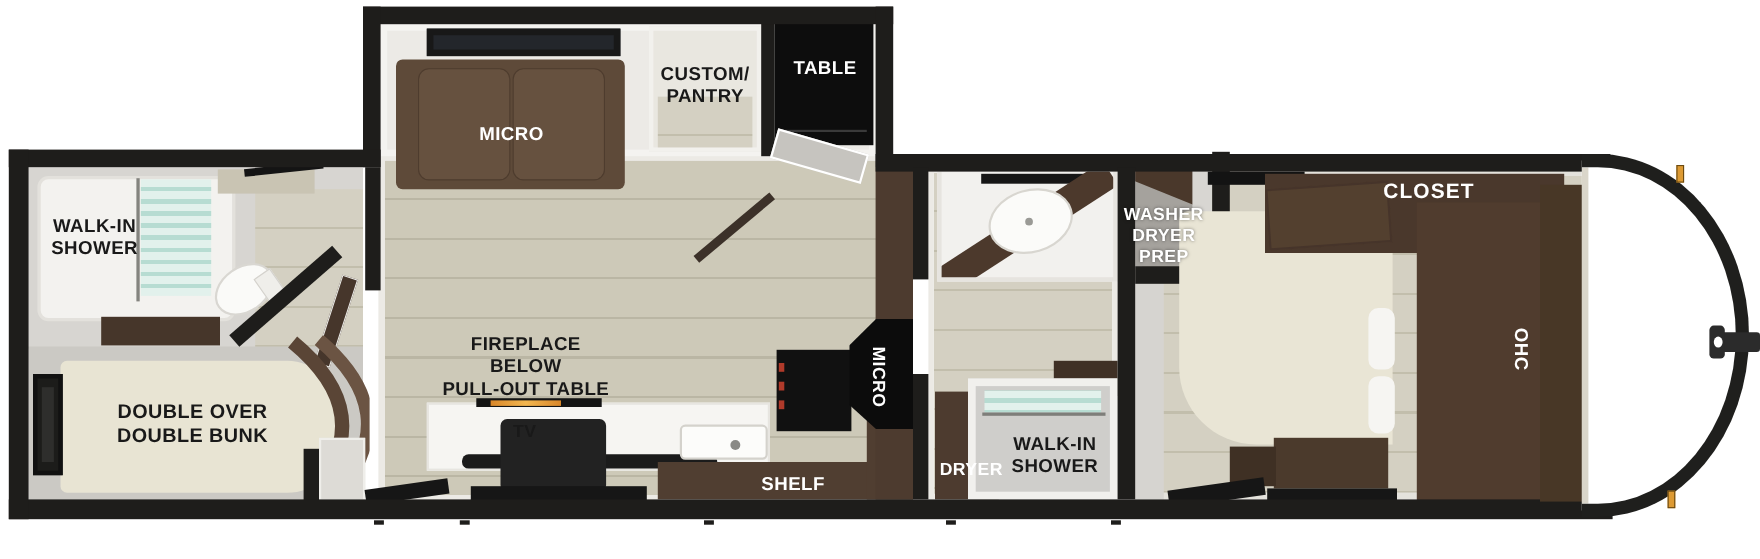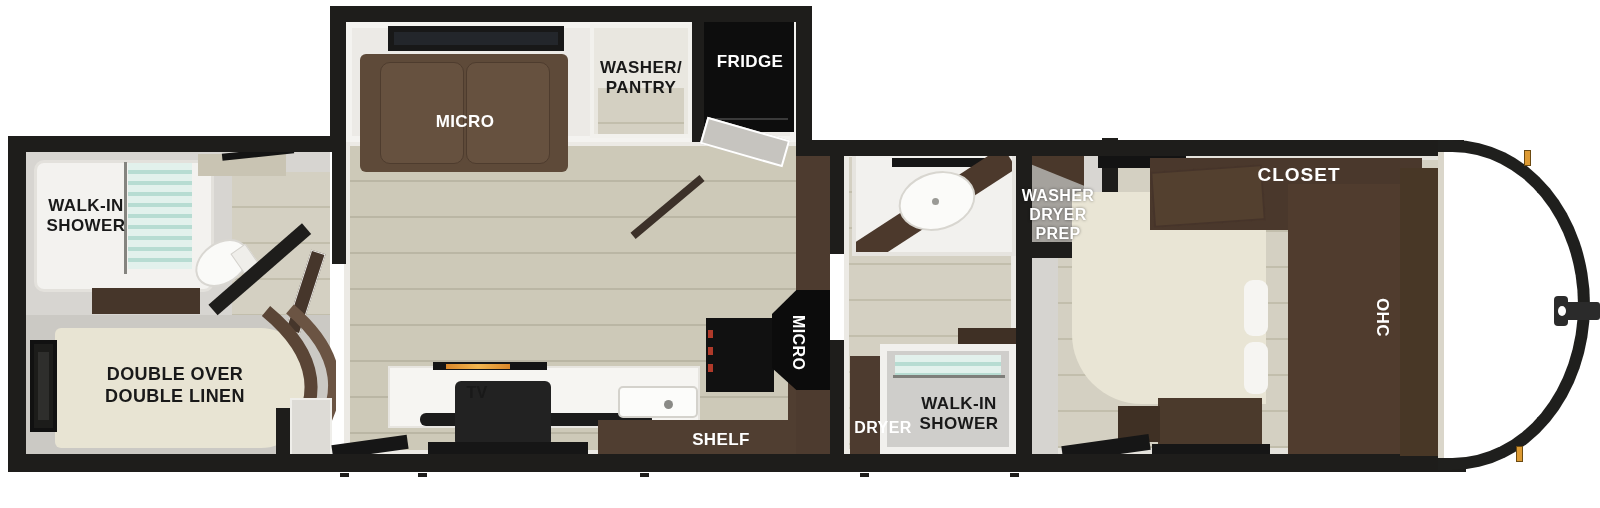"WASHER/" div.lbl { text: WASHER/ -> CUSTOM/ }
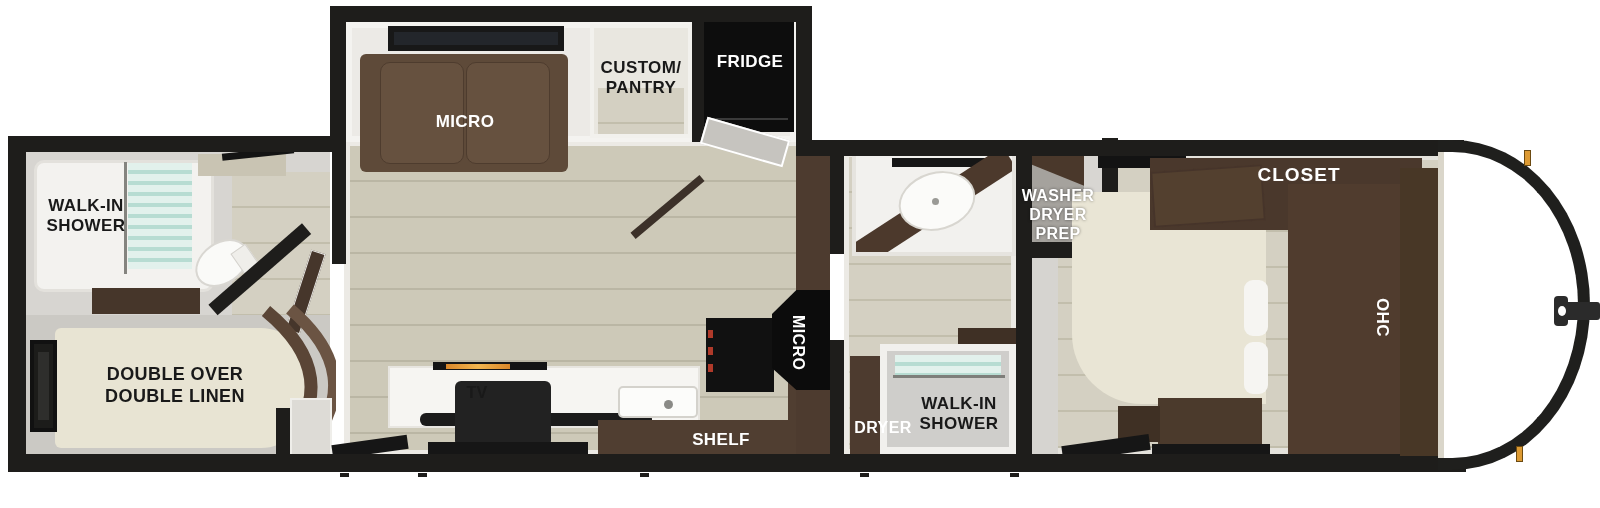"FRIDGE" div.lblw { text: FRIDGE -> TABLE }
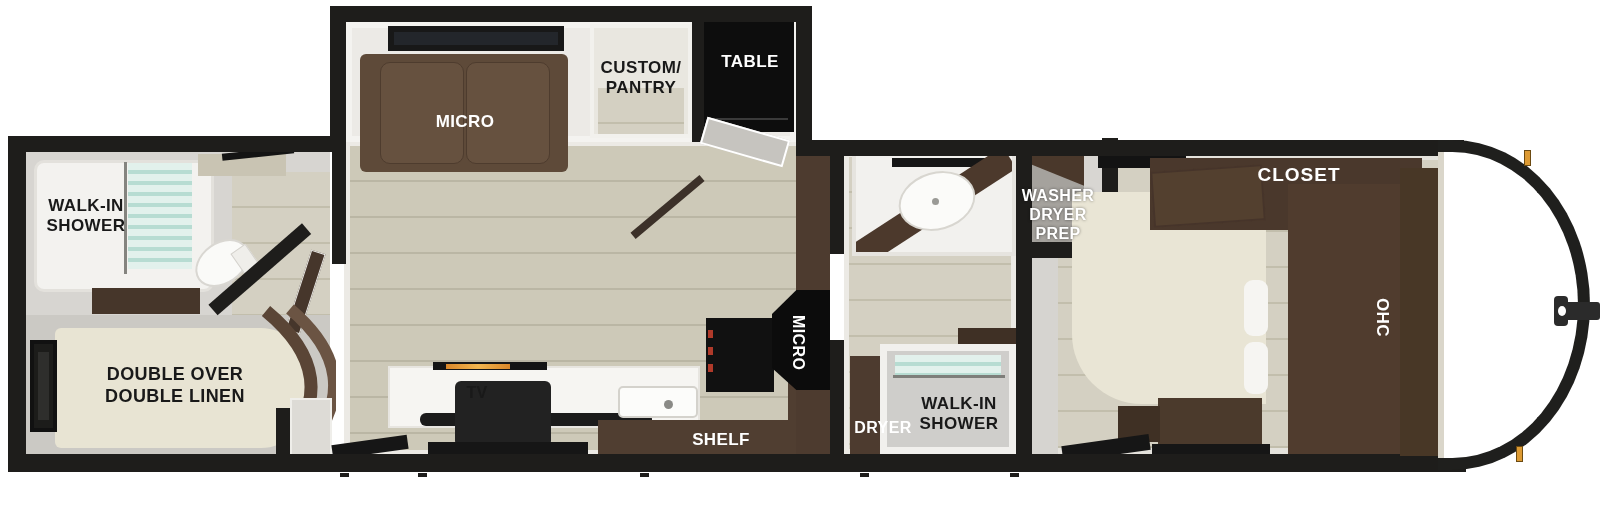"FIREPLACE" div.lbl { html: none -> <div>FIREPLACE BELOW PULL-OUT TABLE</div> }
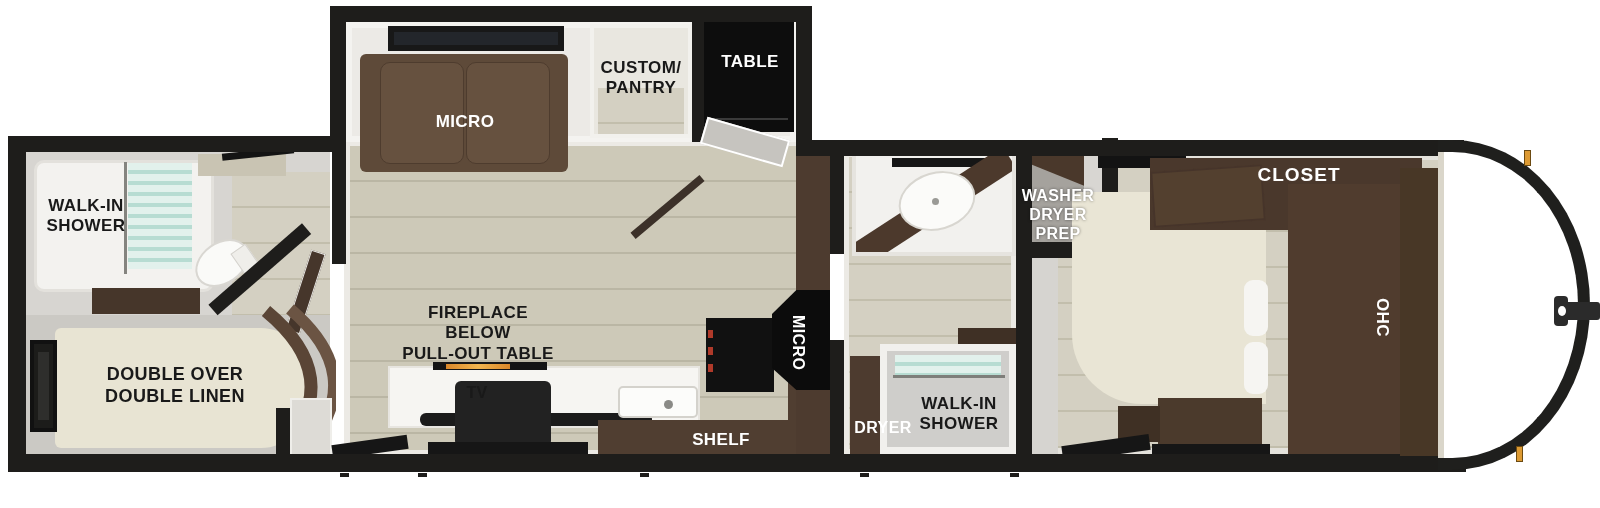"DOUBLE OVER" div.lbl { text: LINEN -> BUNK }
